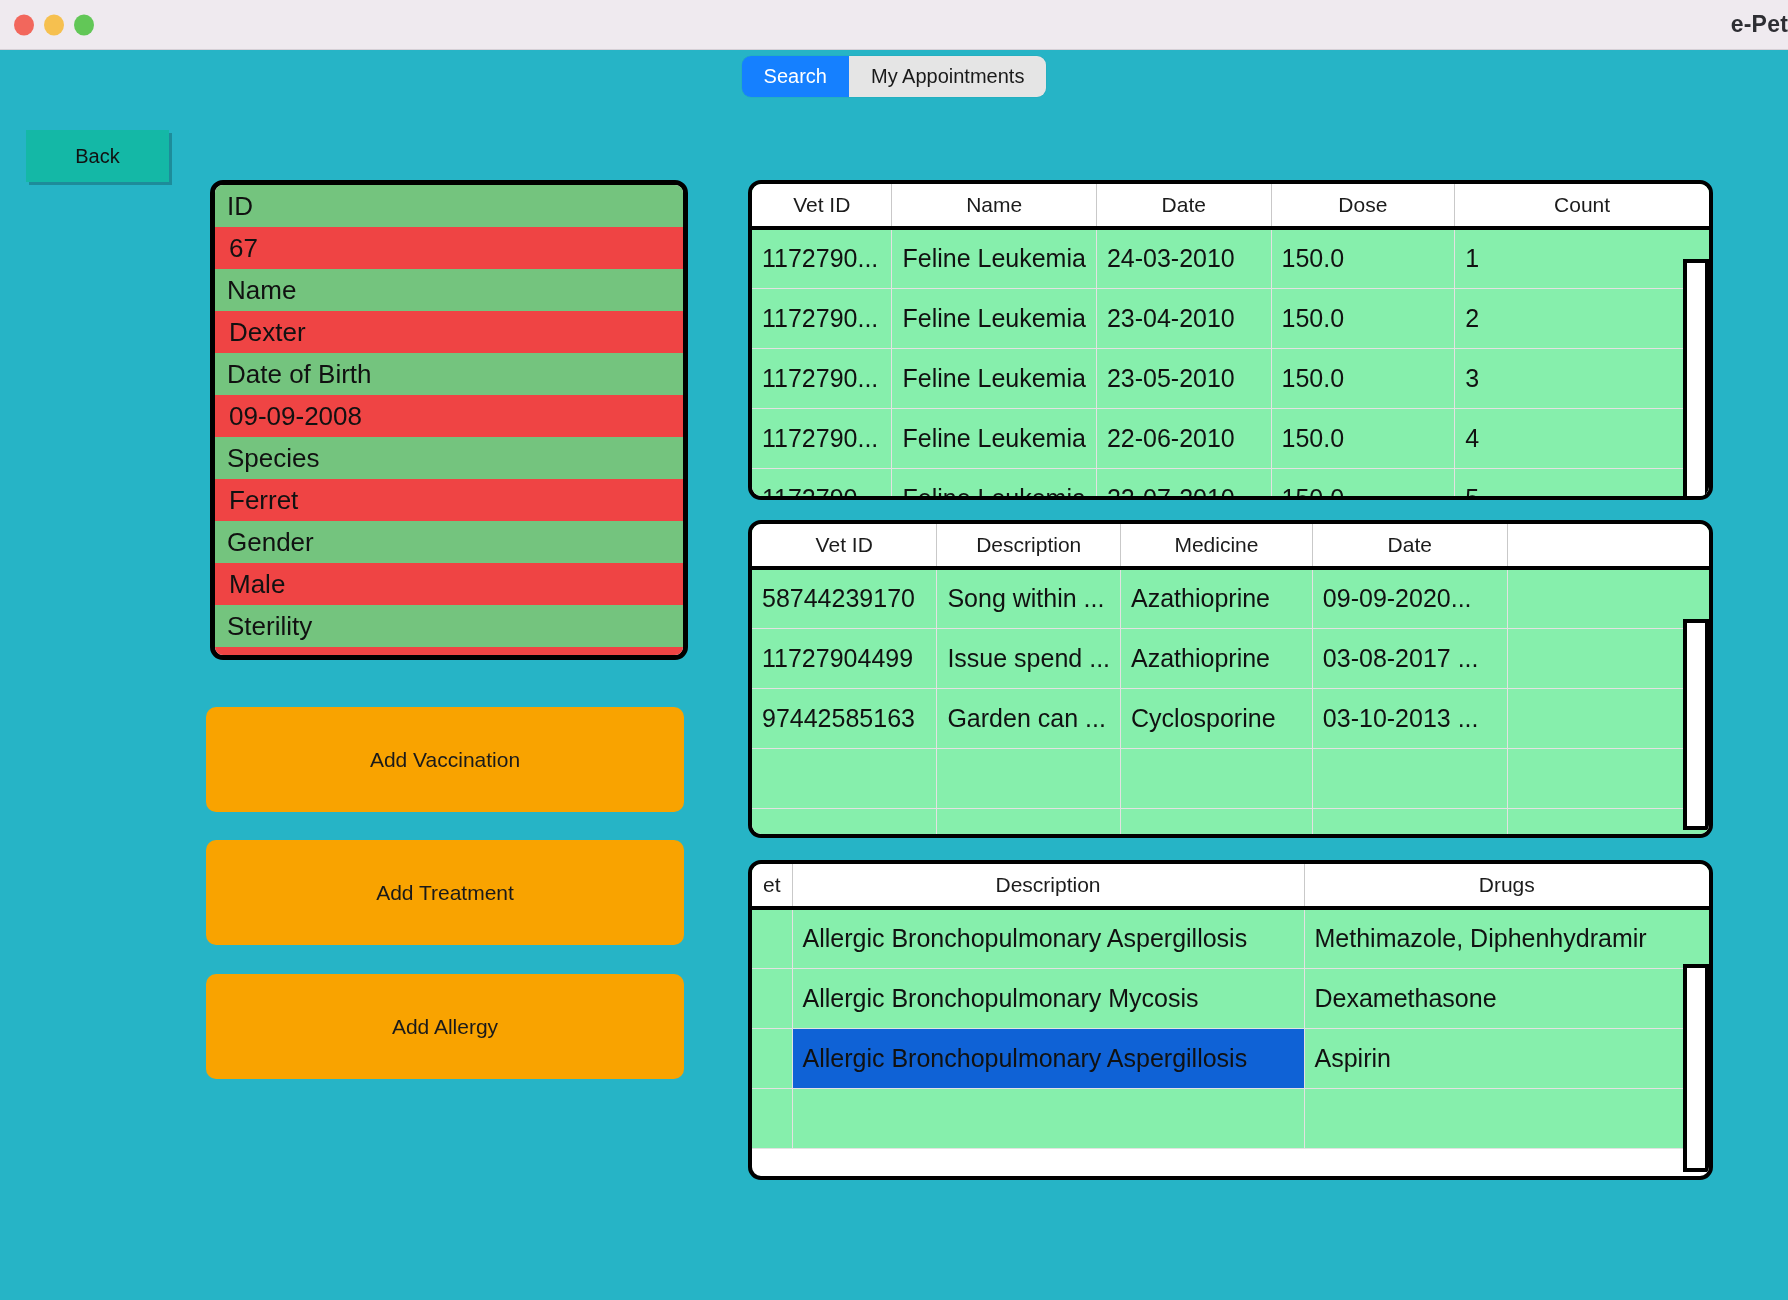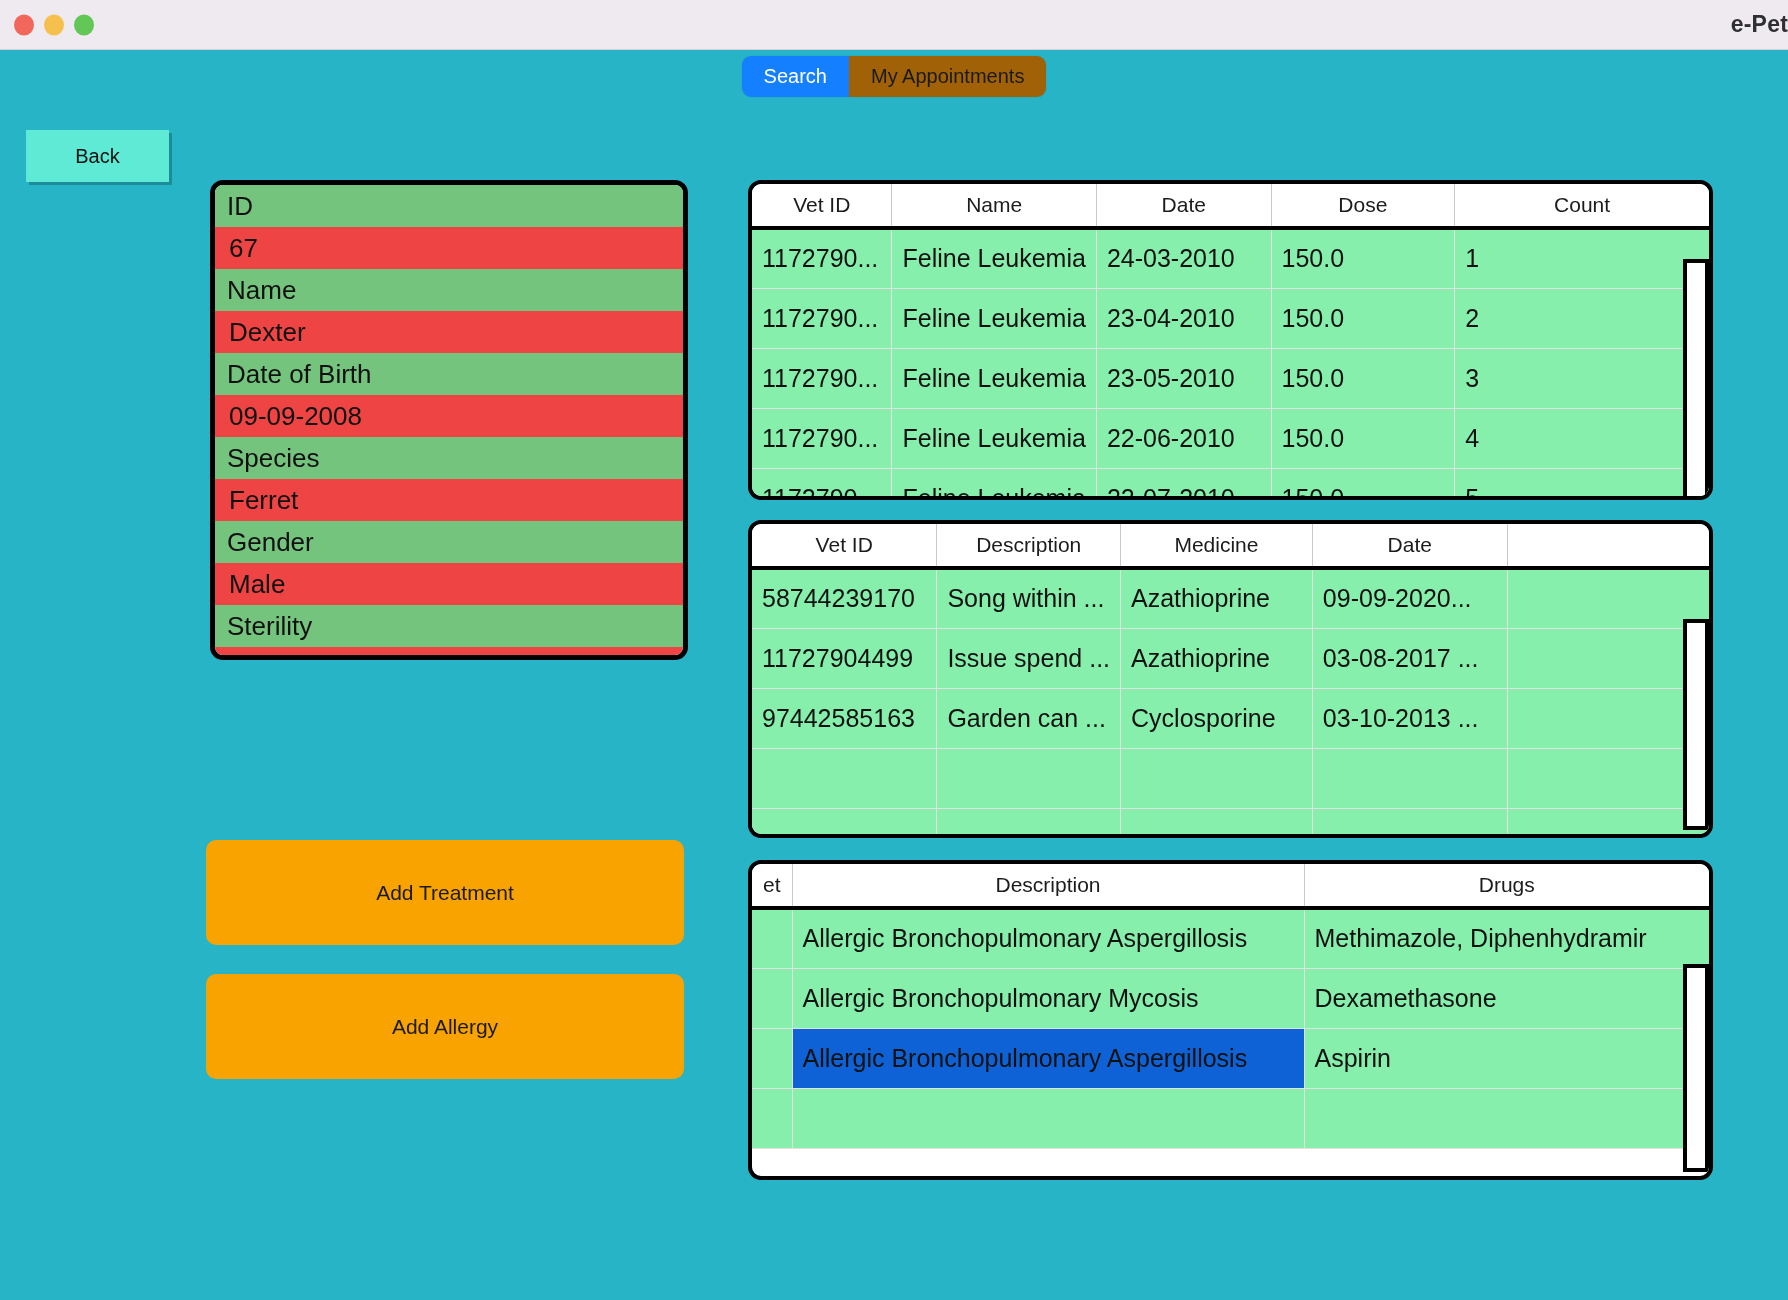"My Appointments" .tab { background: #a16207 -> #e5e5e5 }
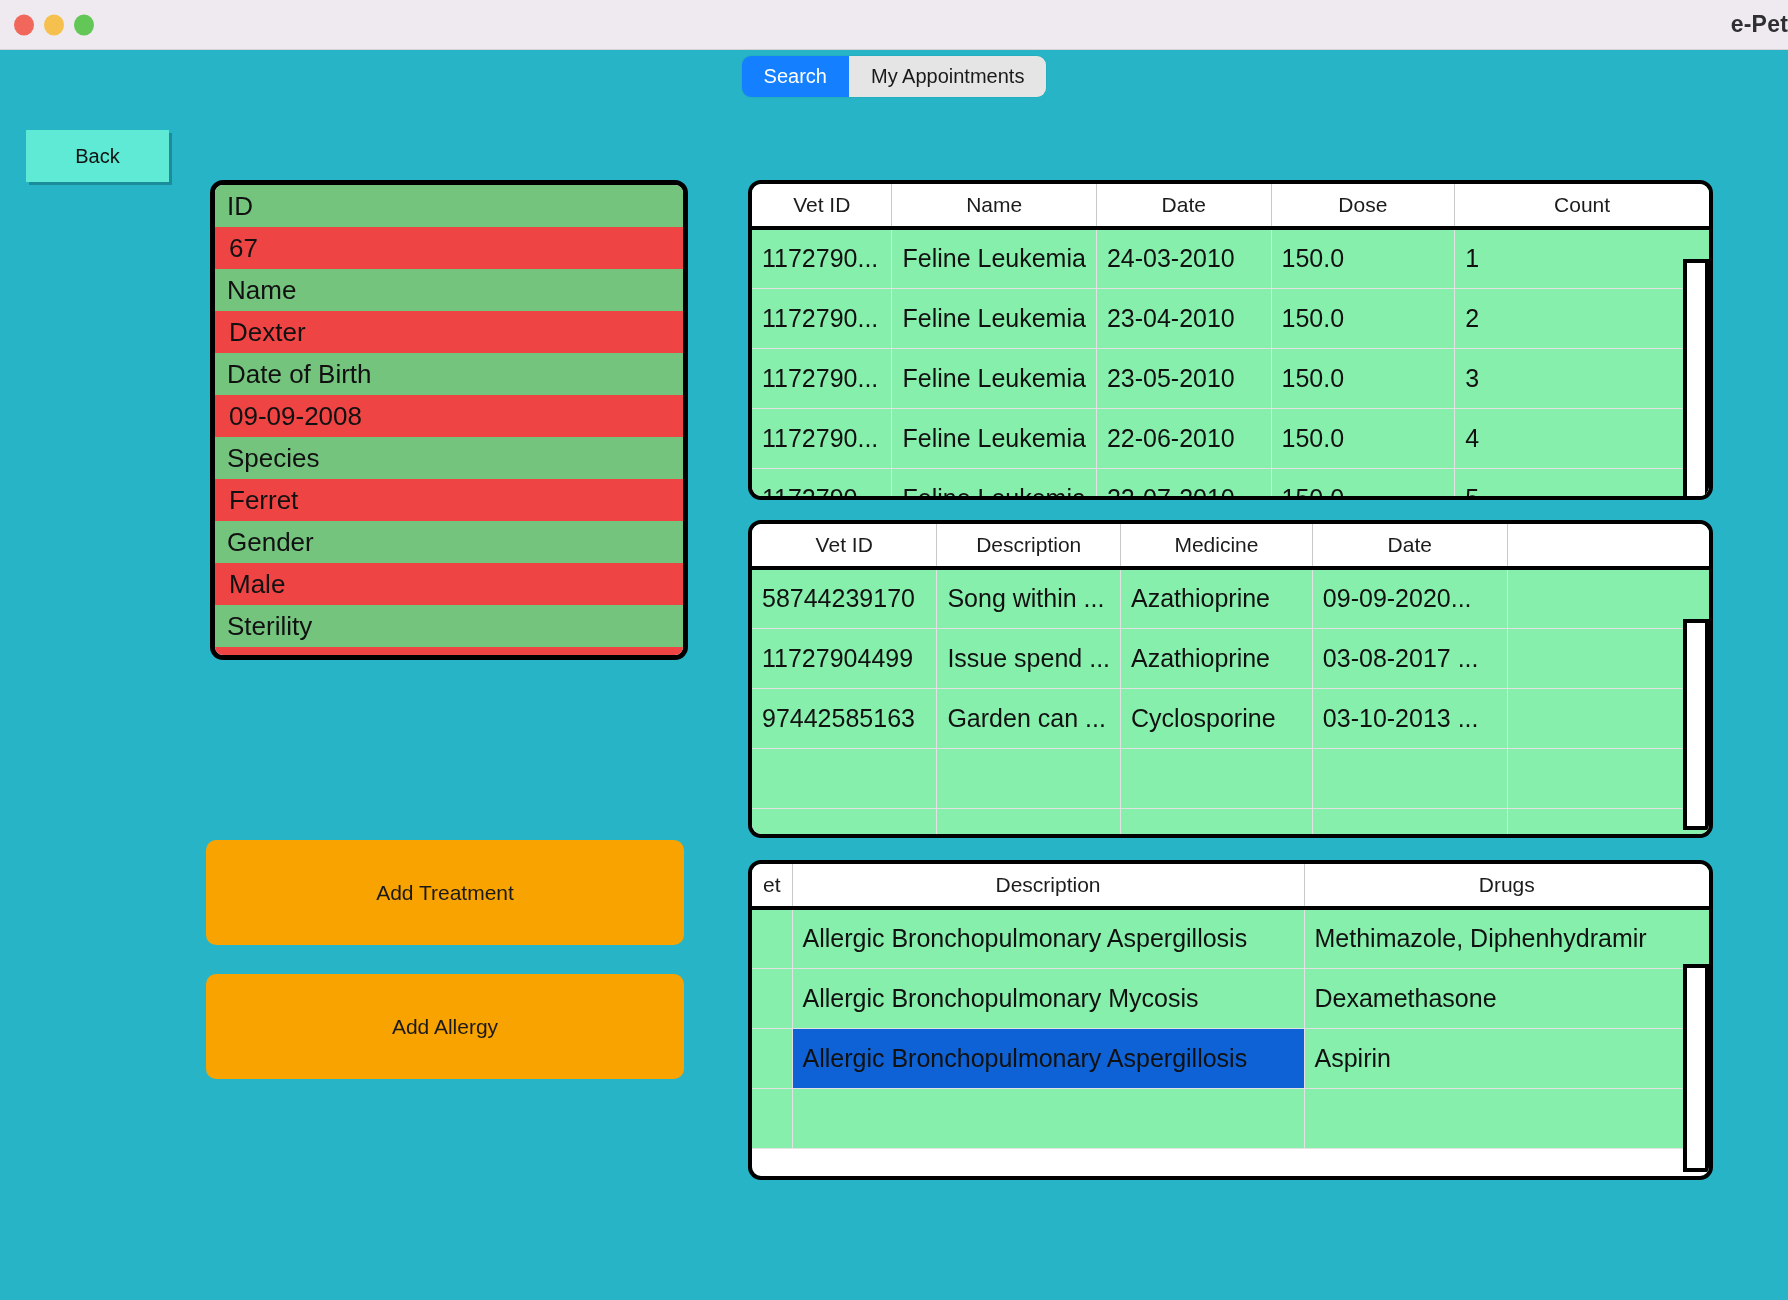"Back" .back-btn { background: #5eead4 -> #14b8a6 }
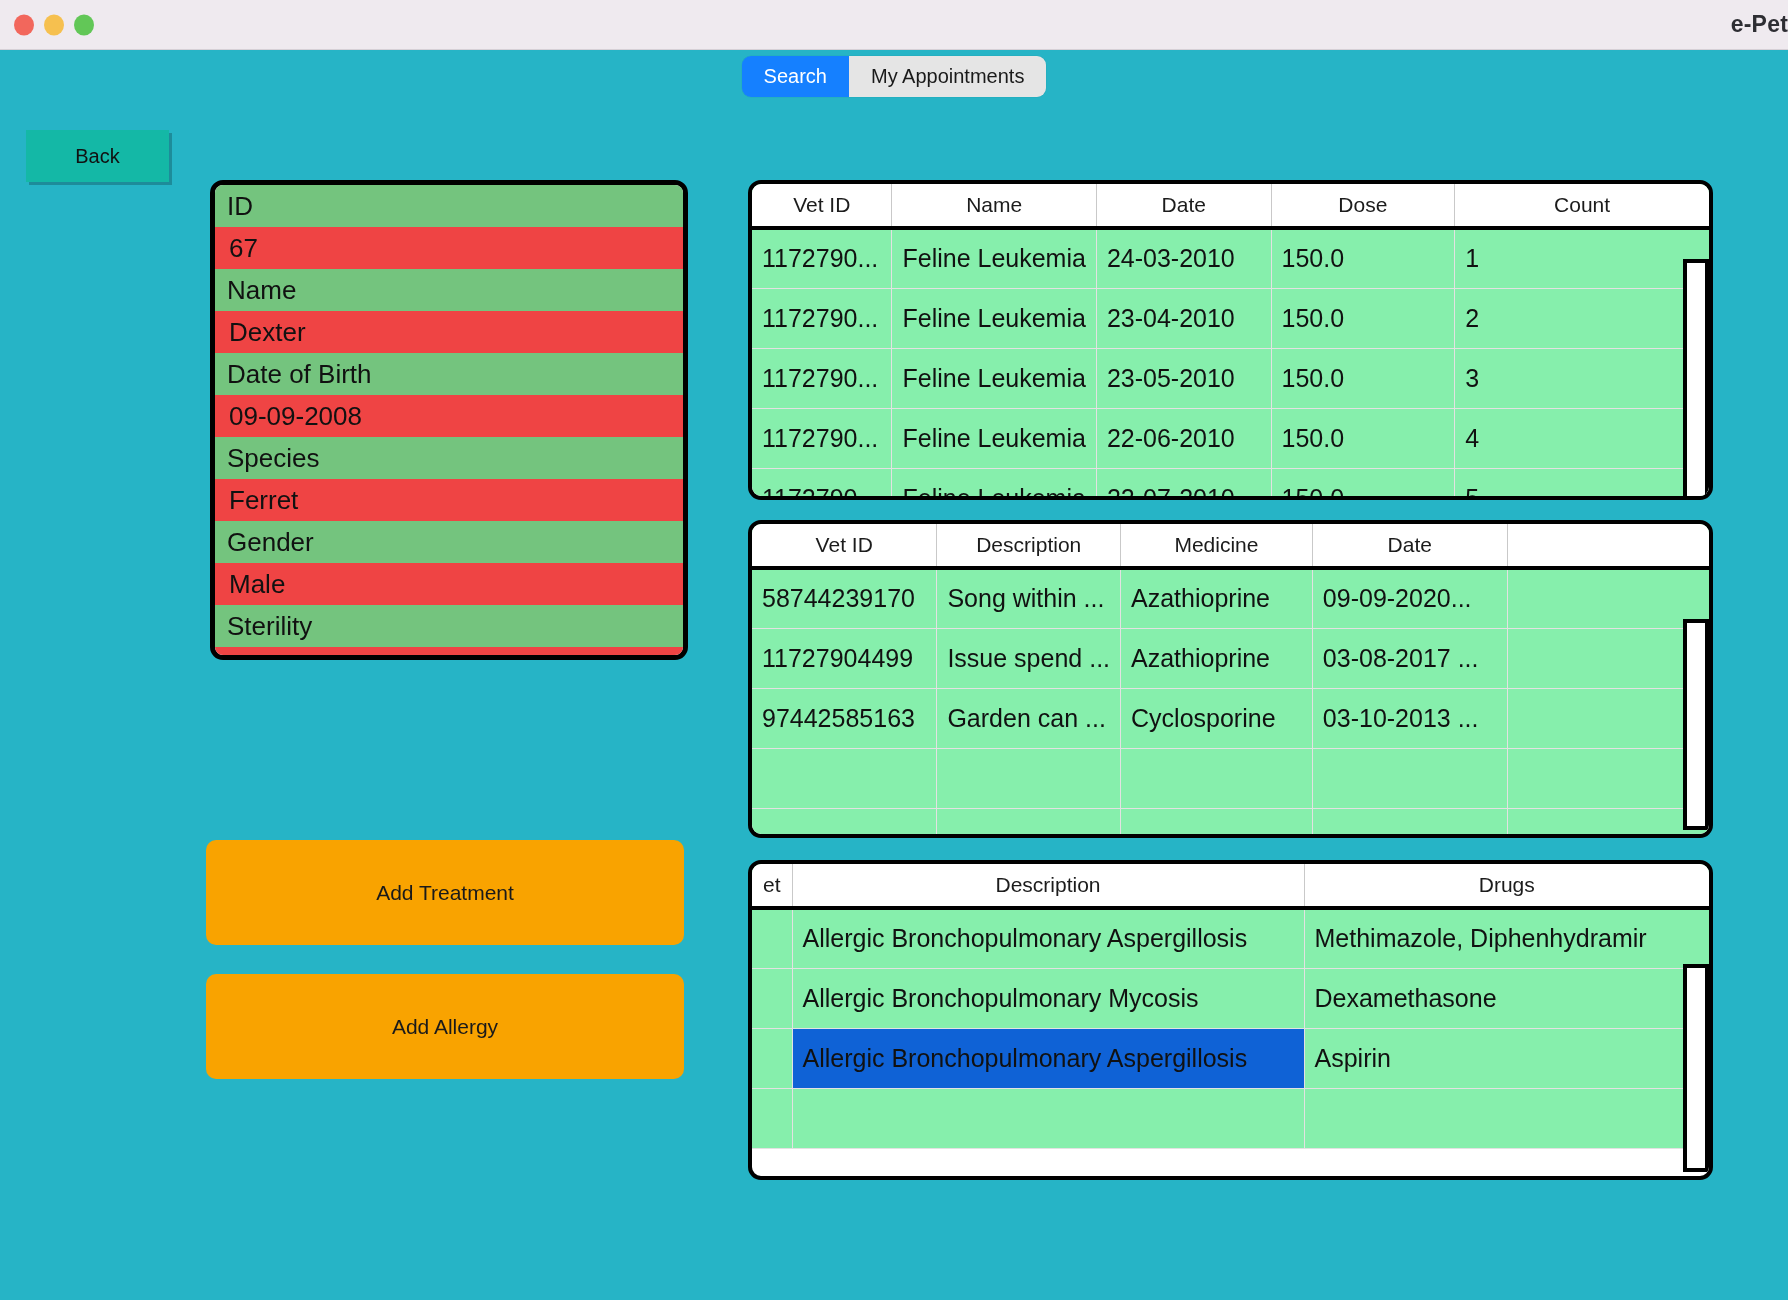"Add Vaccination" button.act-btn { html: none -> <button>Add Vaccination</button> }
